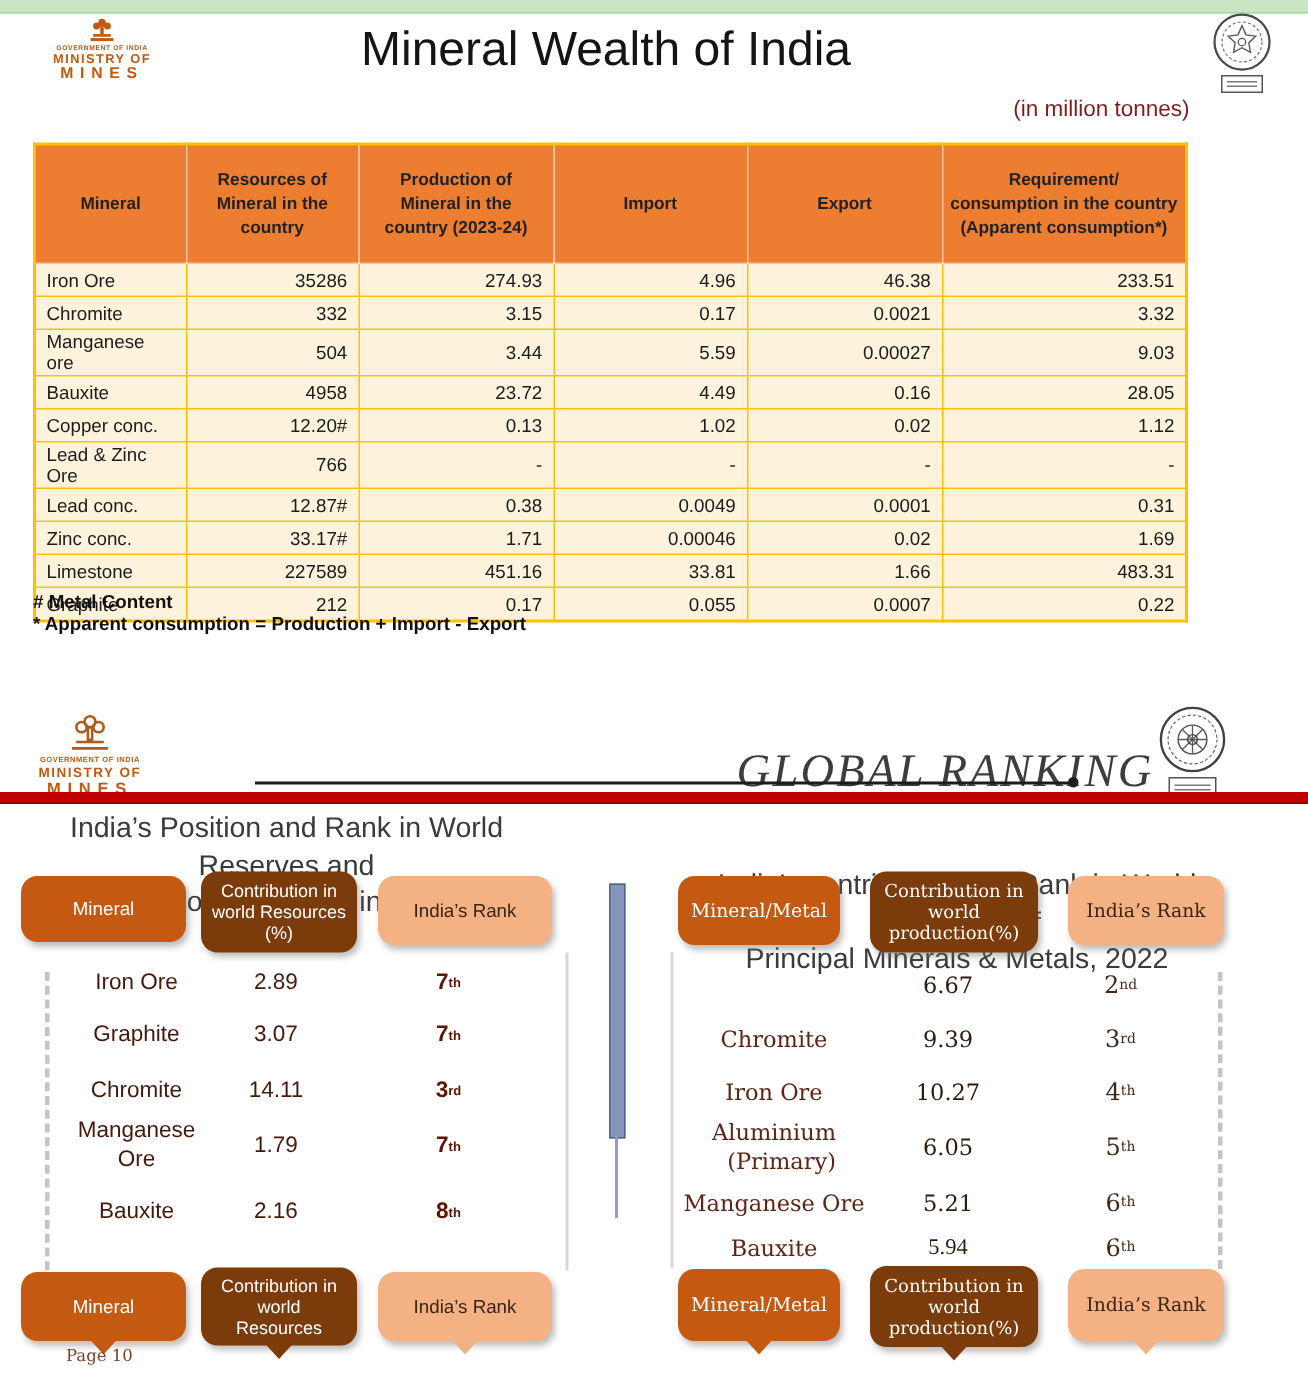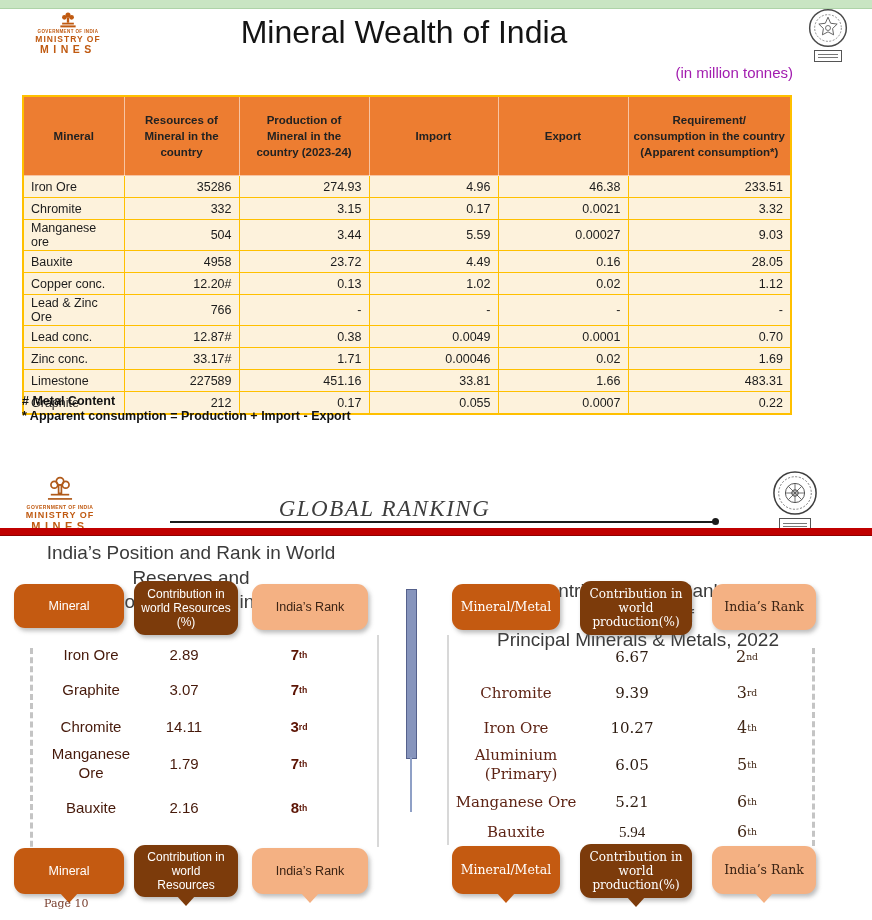"(in million tonnes)" .unit-note { color: #a21caf -> #7f1d1d }
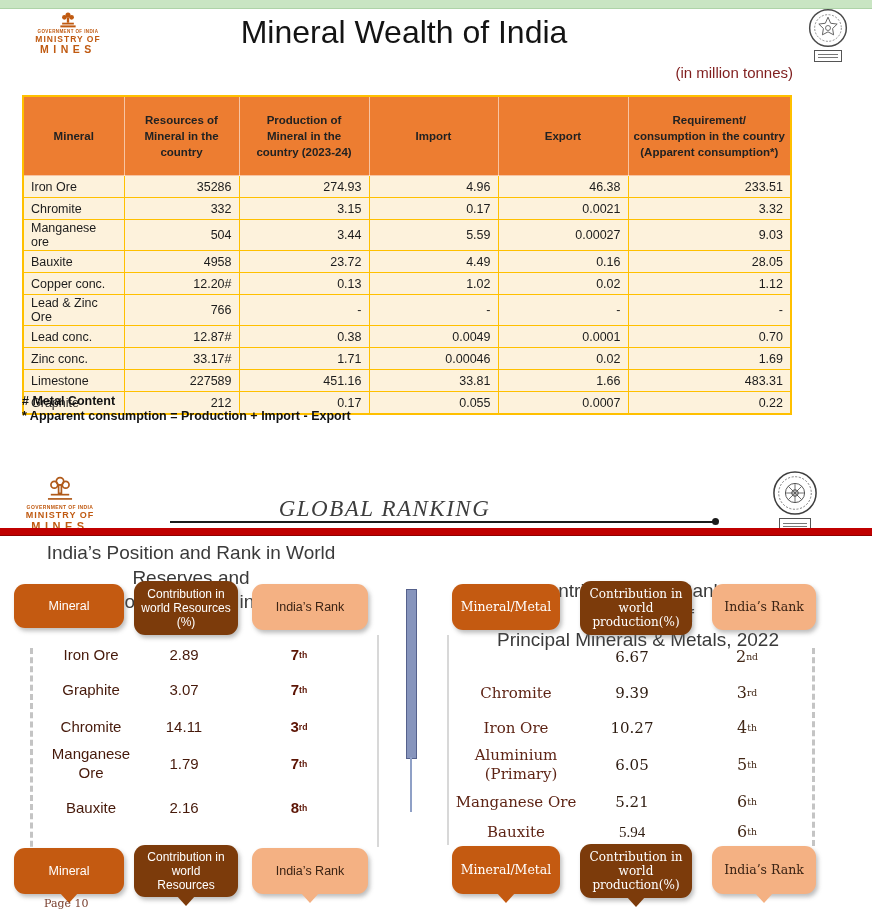"0.70" td.num { text: 0.70 -> 0.31 }
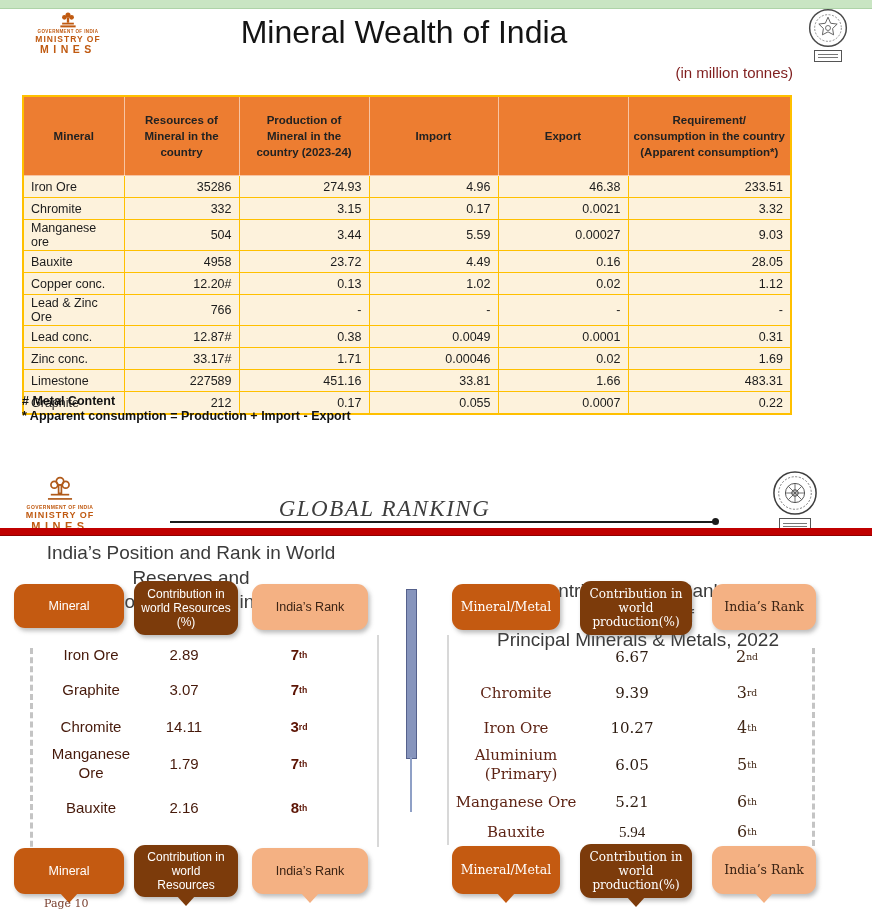"GLOBAL RANKING" .gr-title { font-size: 23px -> 31px; text-align: center -> right }
